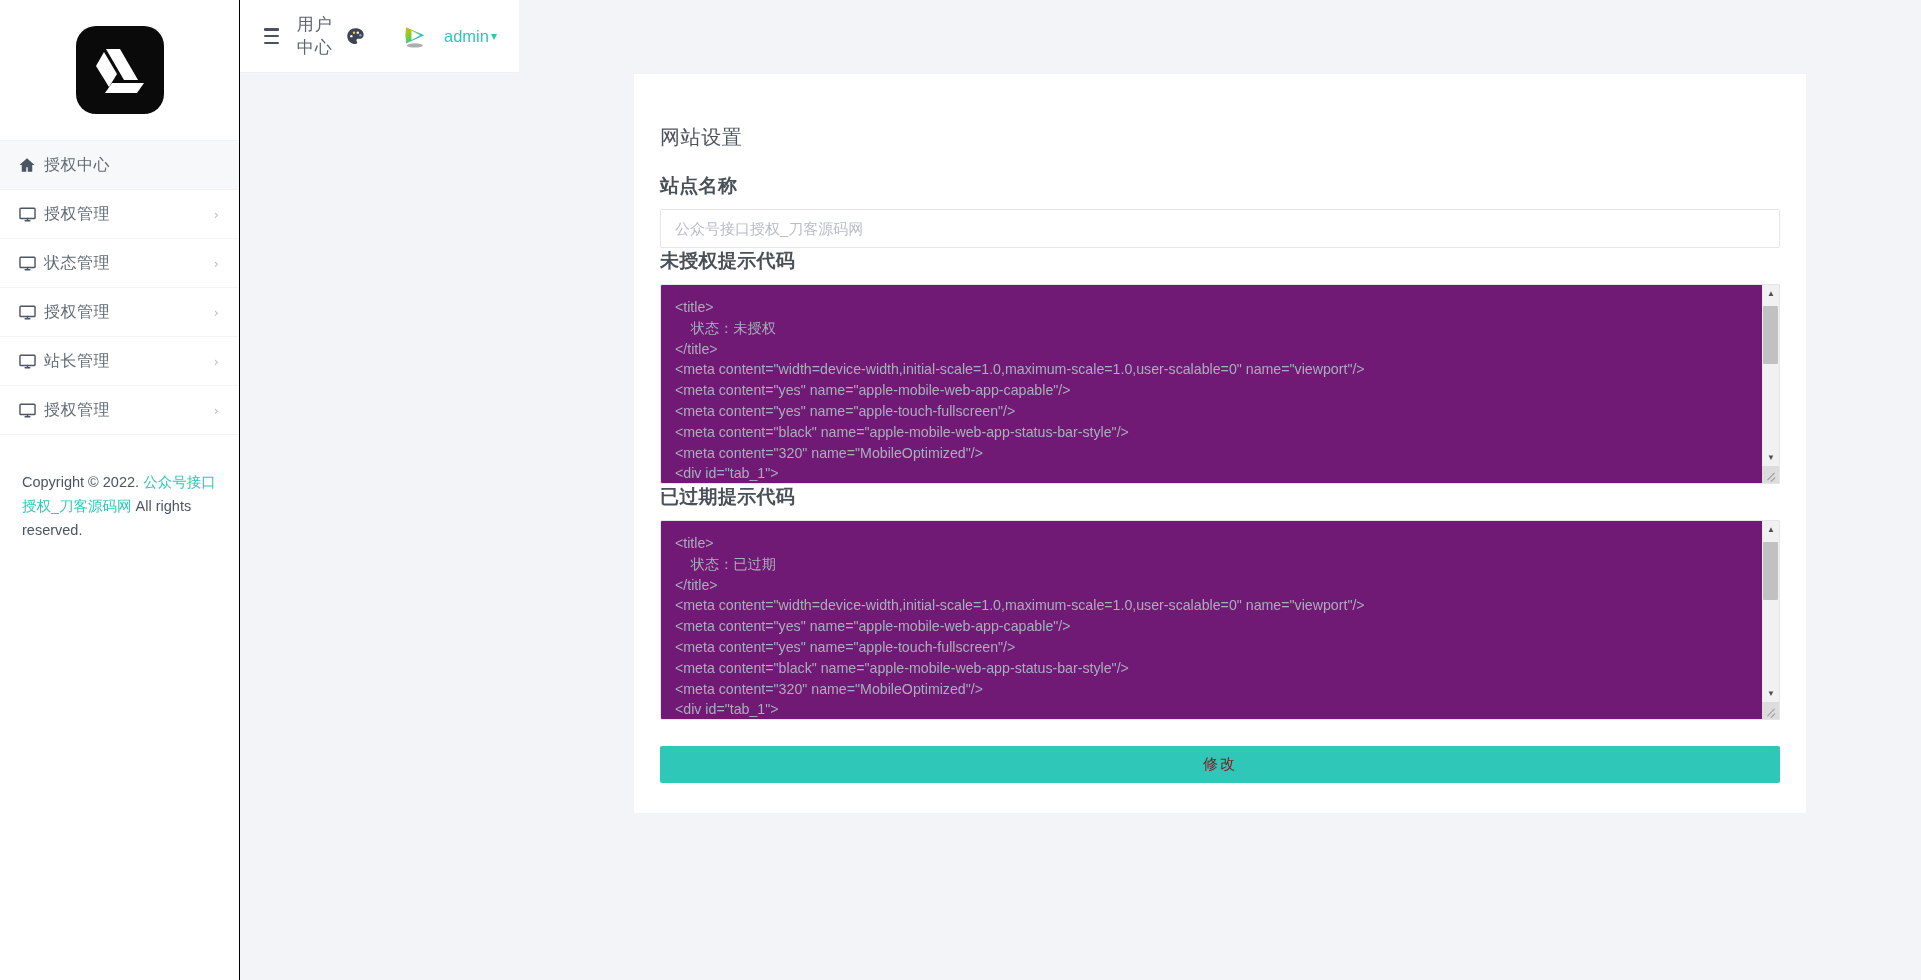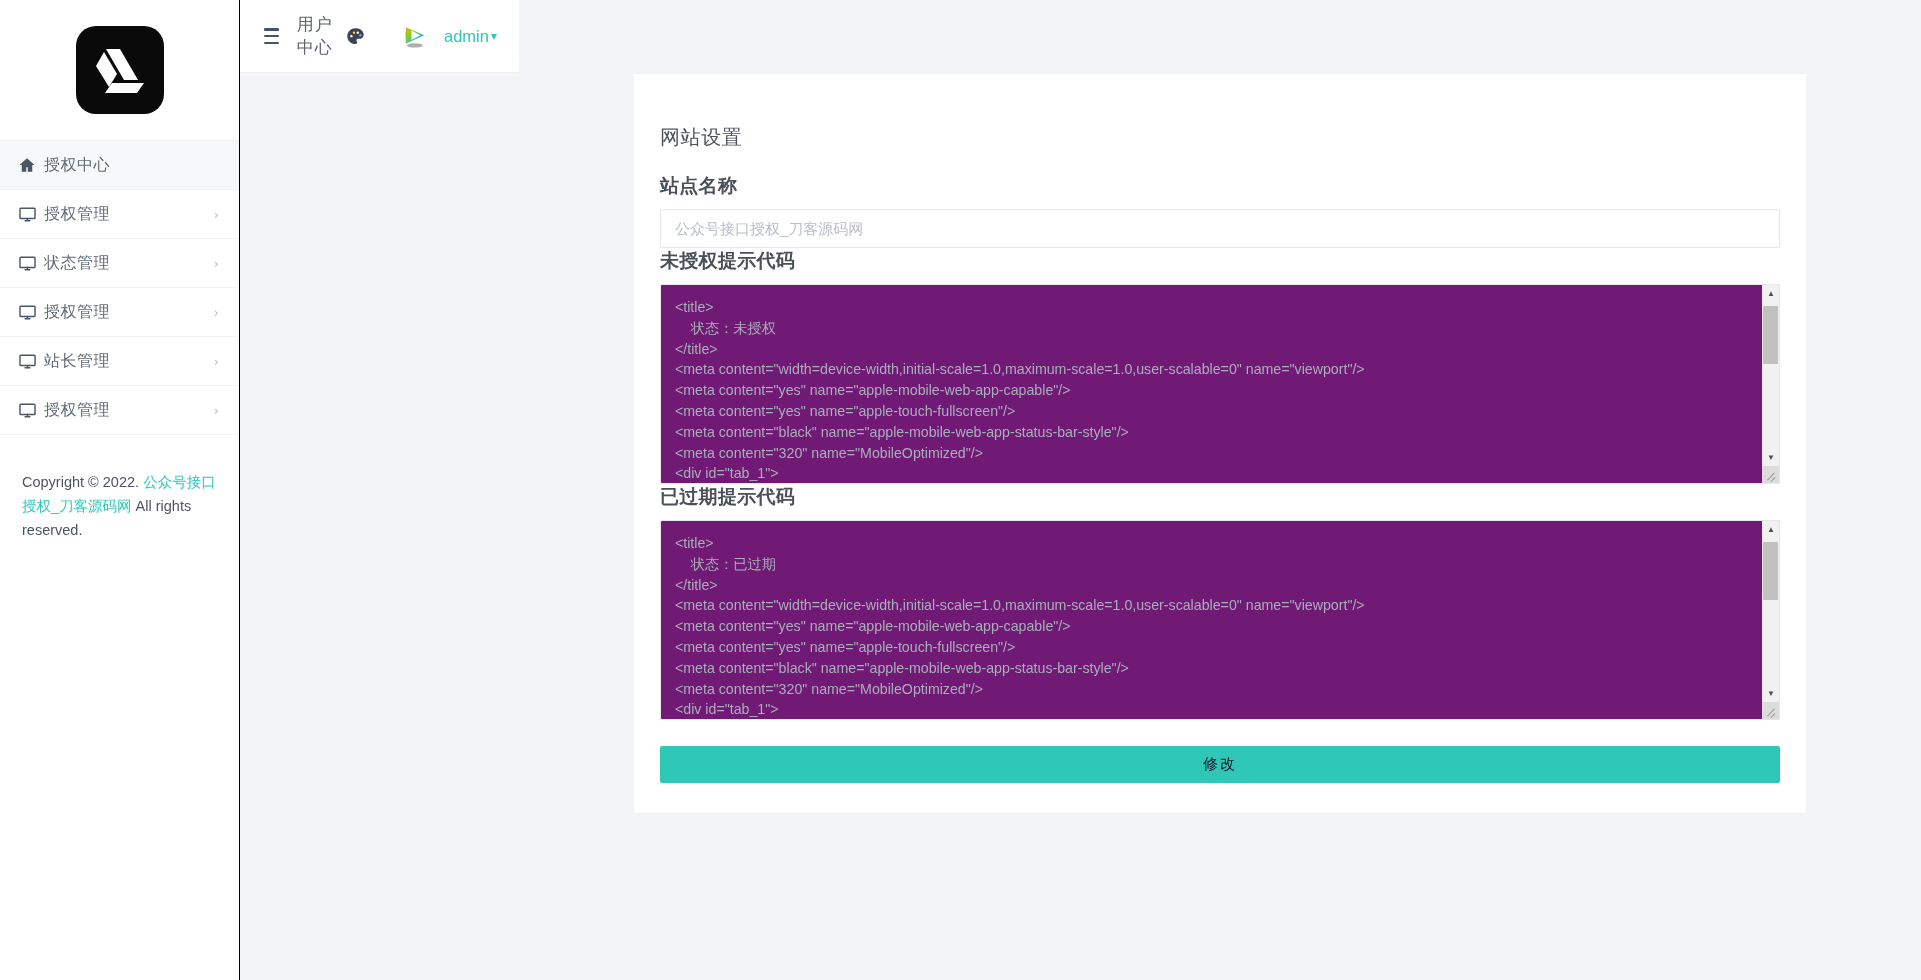"修改" .submit-btn { color: #0f172a -> #7f1d1d }
